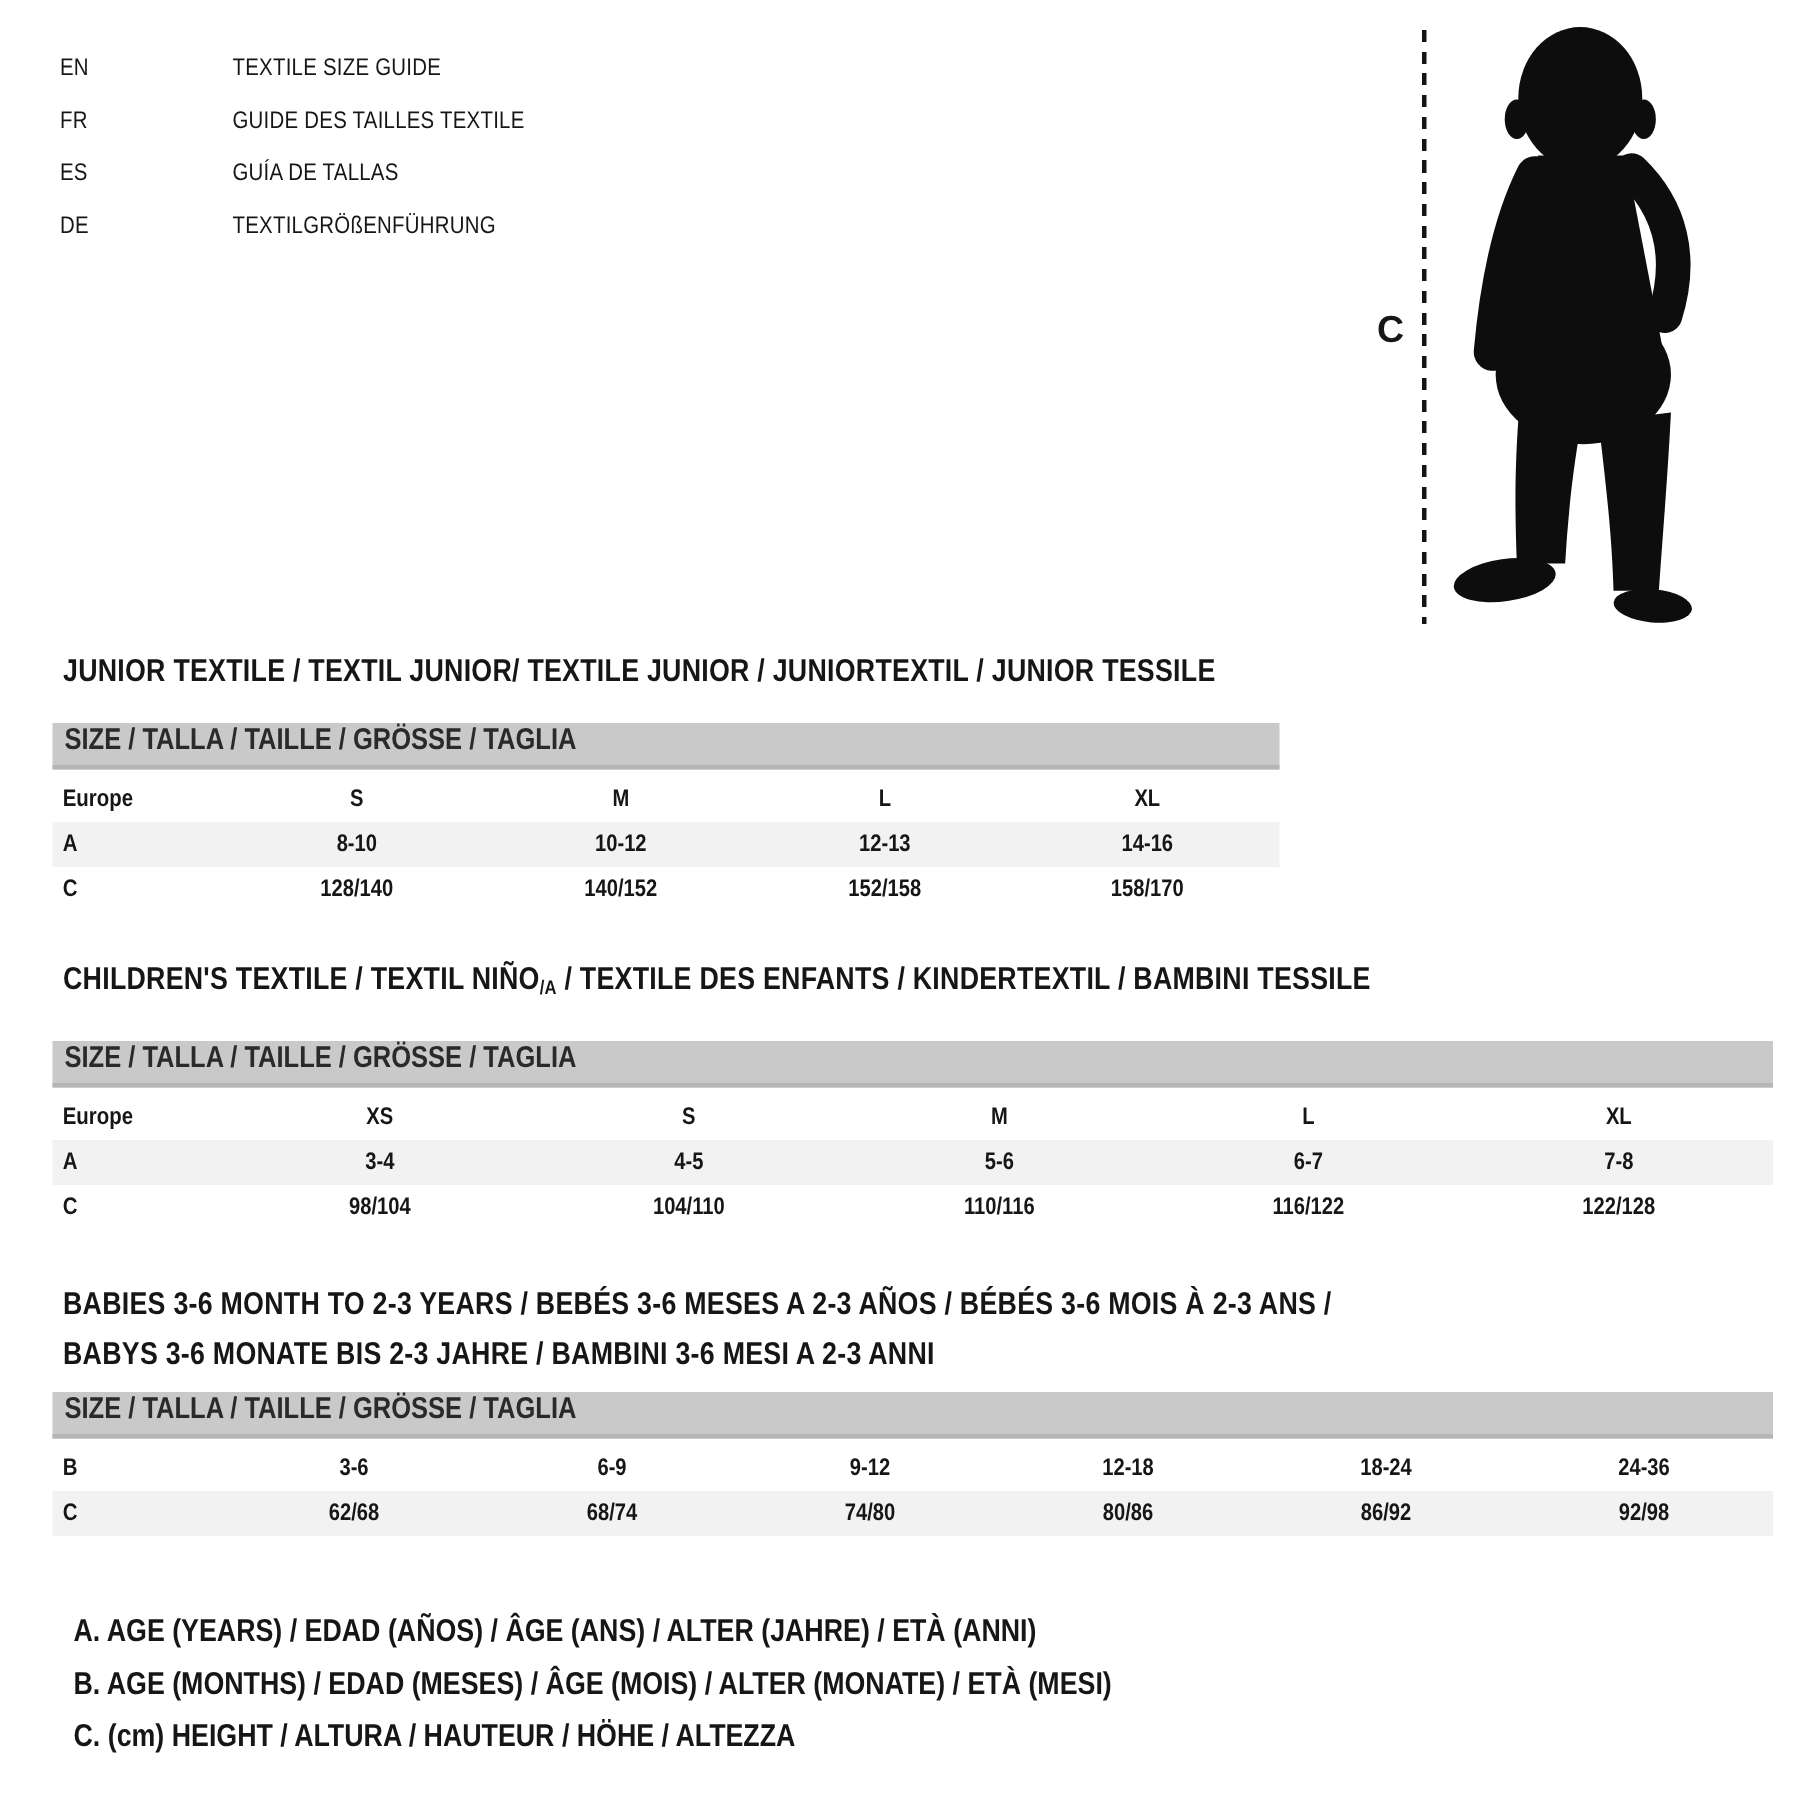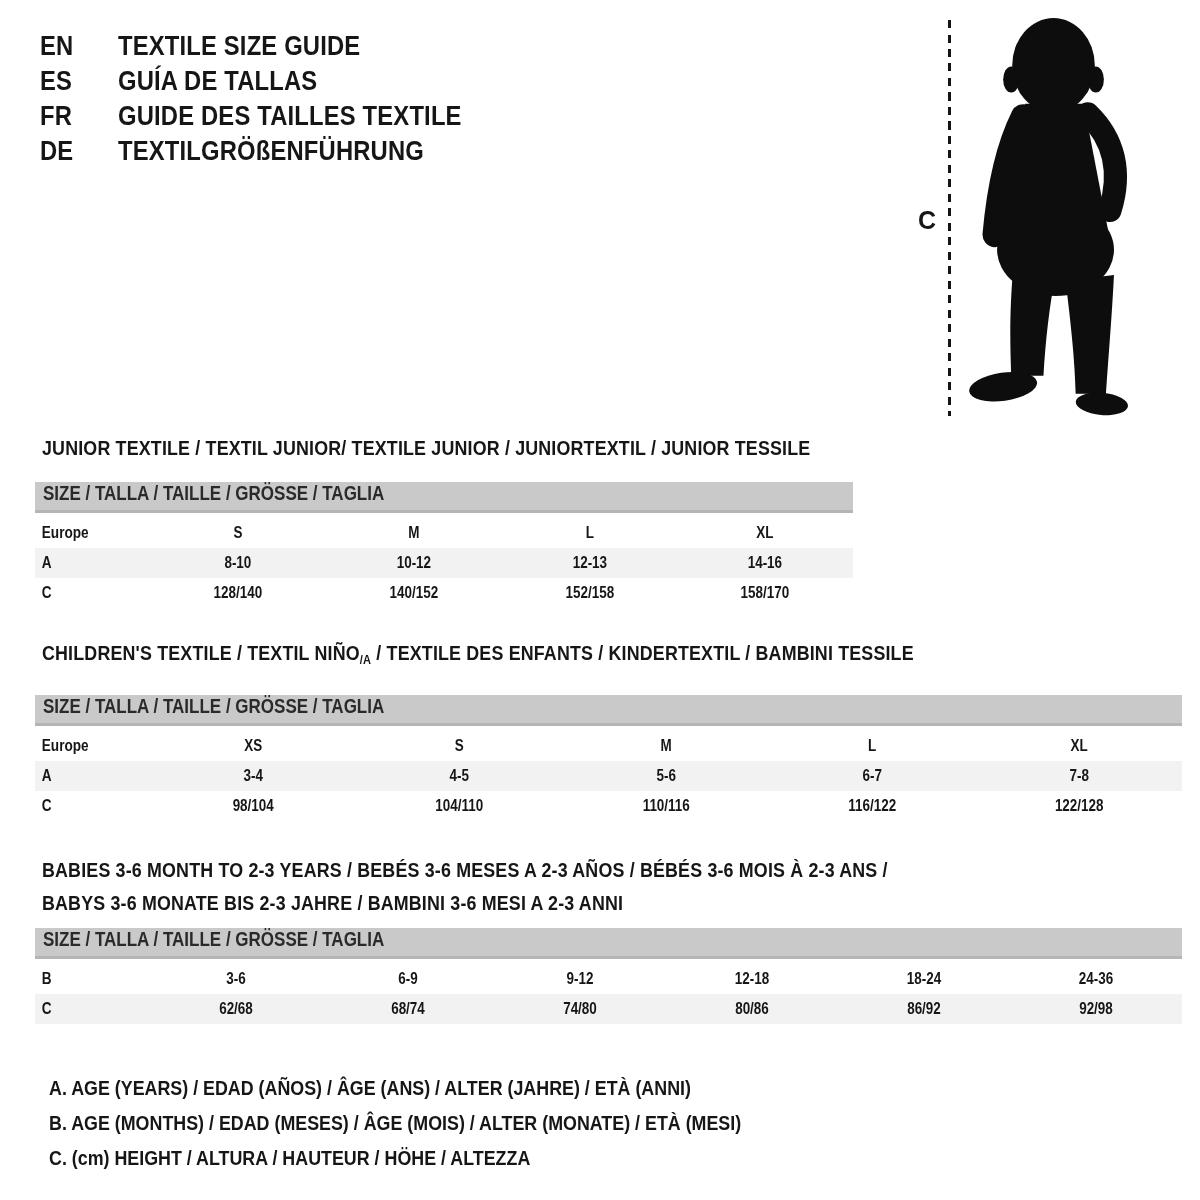"EN" .lang-row { font-size: 28px -> 16px; font-weight: 700 -> 400; gap: none -> 37px }
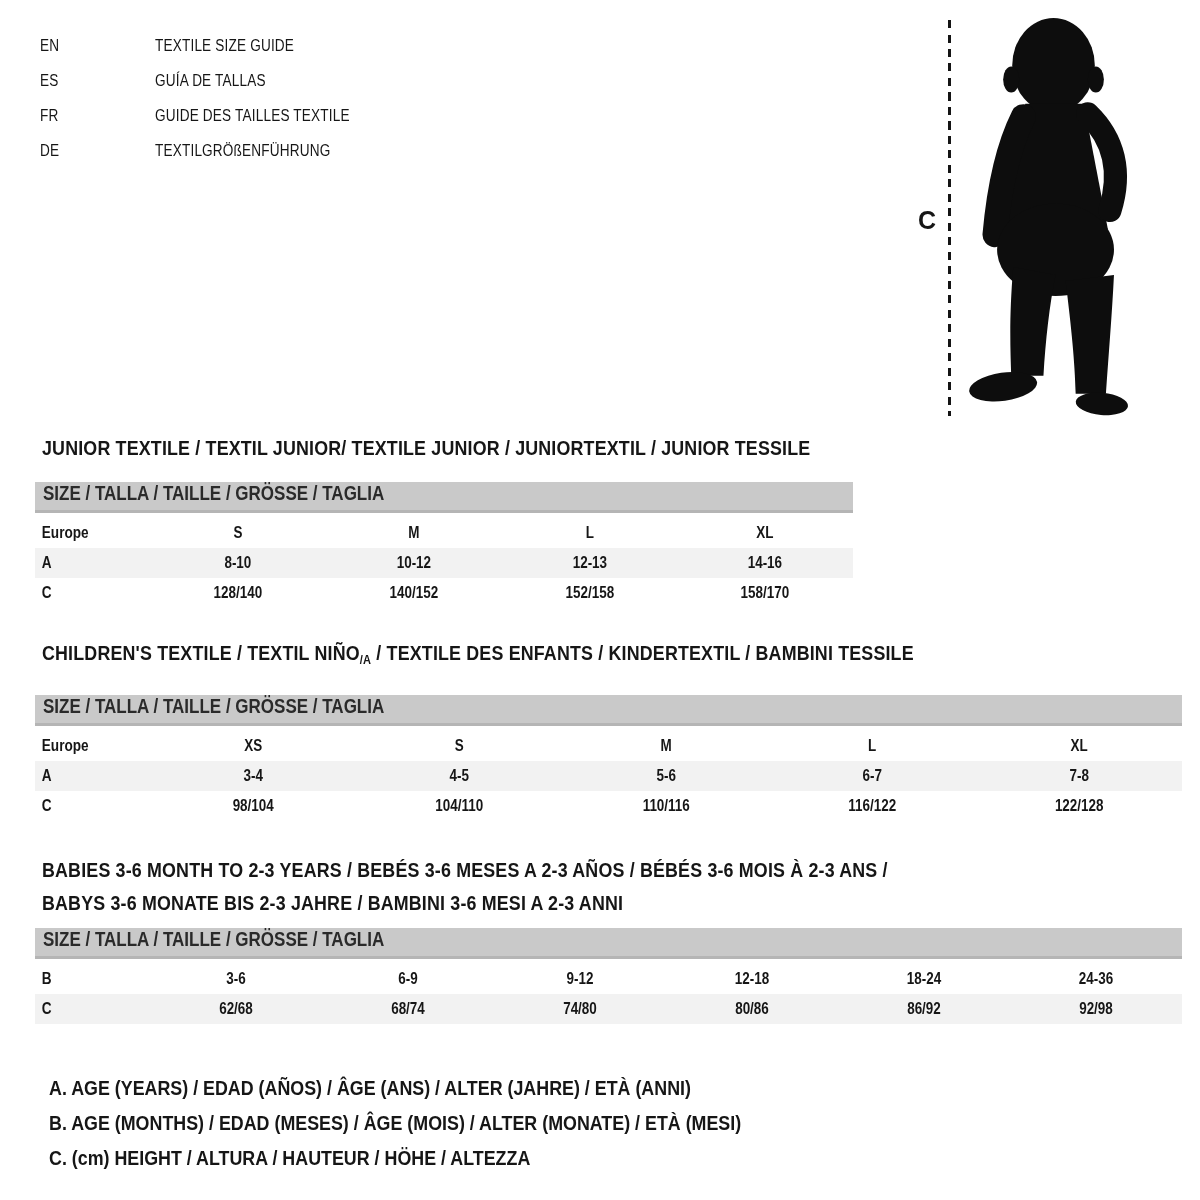"ES" div.lang-row { order: before "FR" -> after "FR" }
